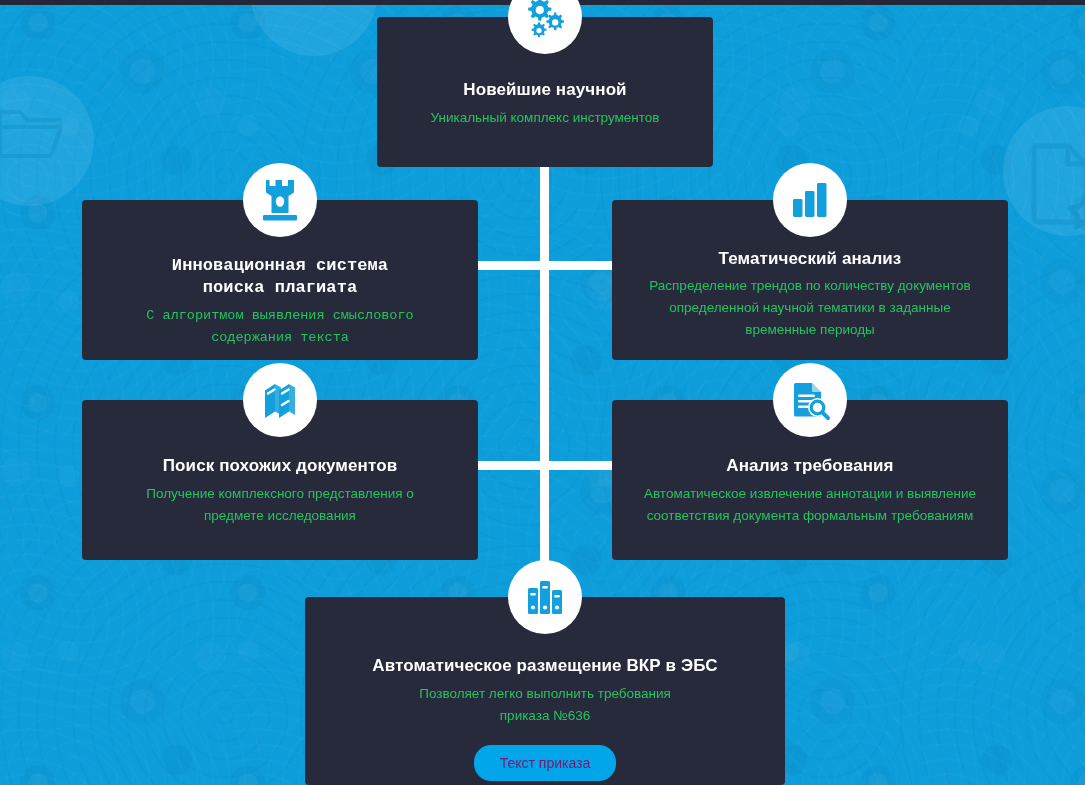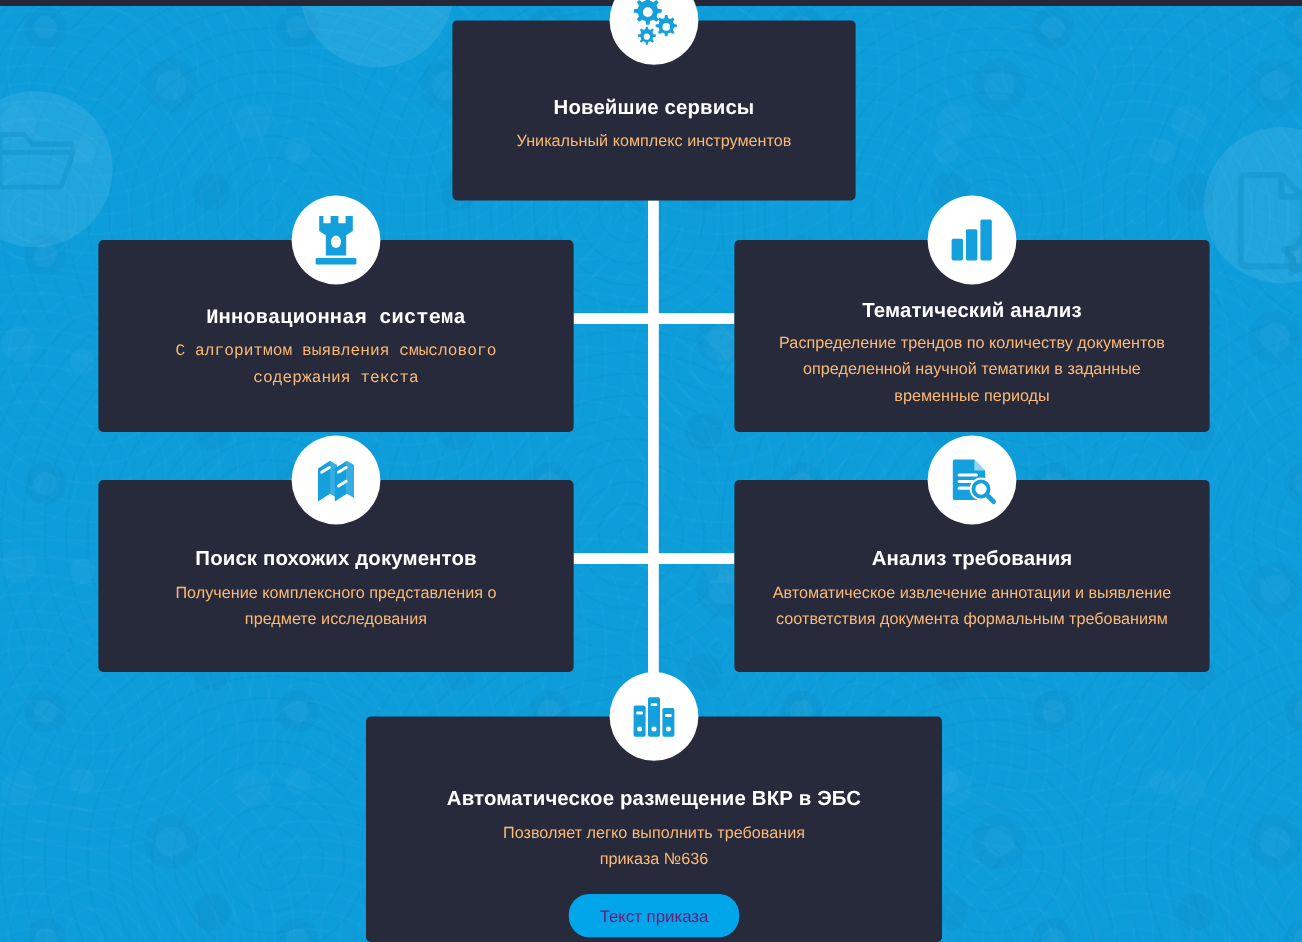"Новейшие сервисы" div.card-title { text: сервисы -> научной }
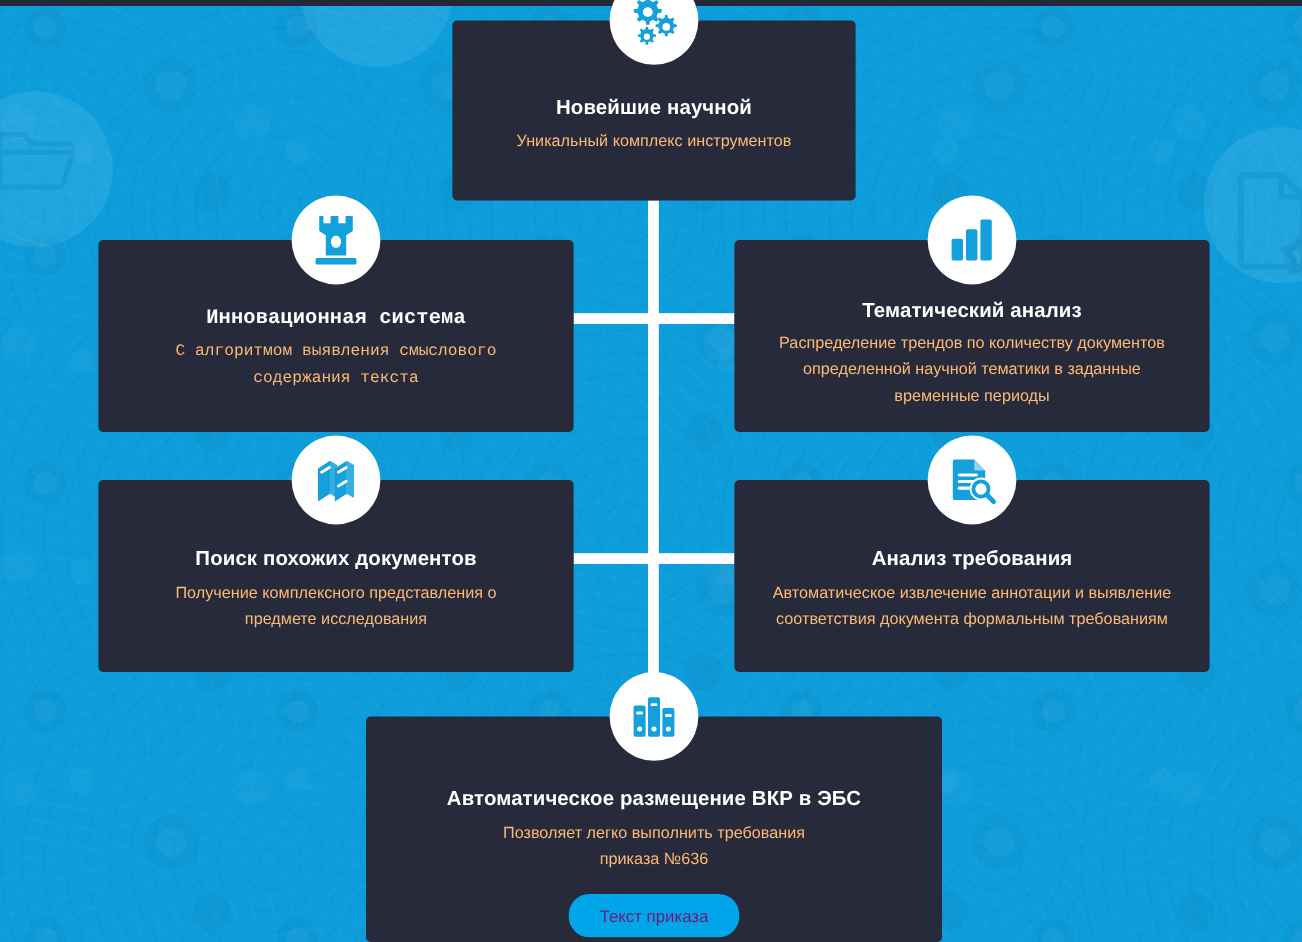"Уникальный комплекс инструментов" .card-desc { color: #fdba74 -> #22c55e }
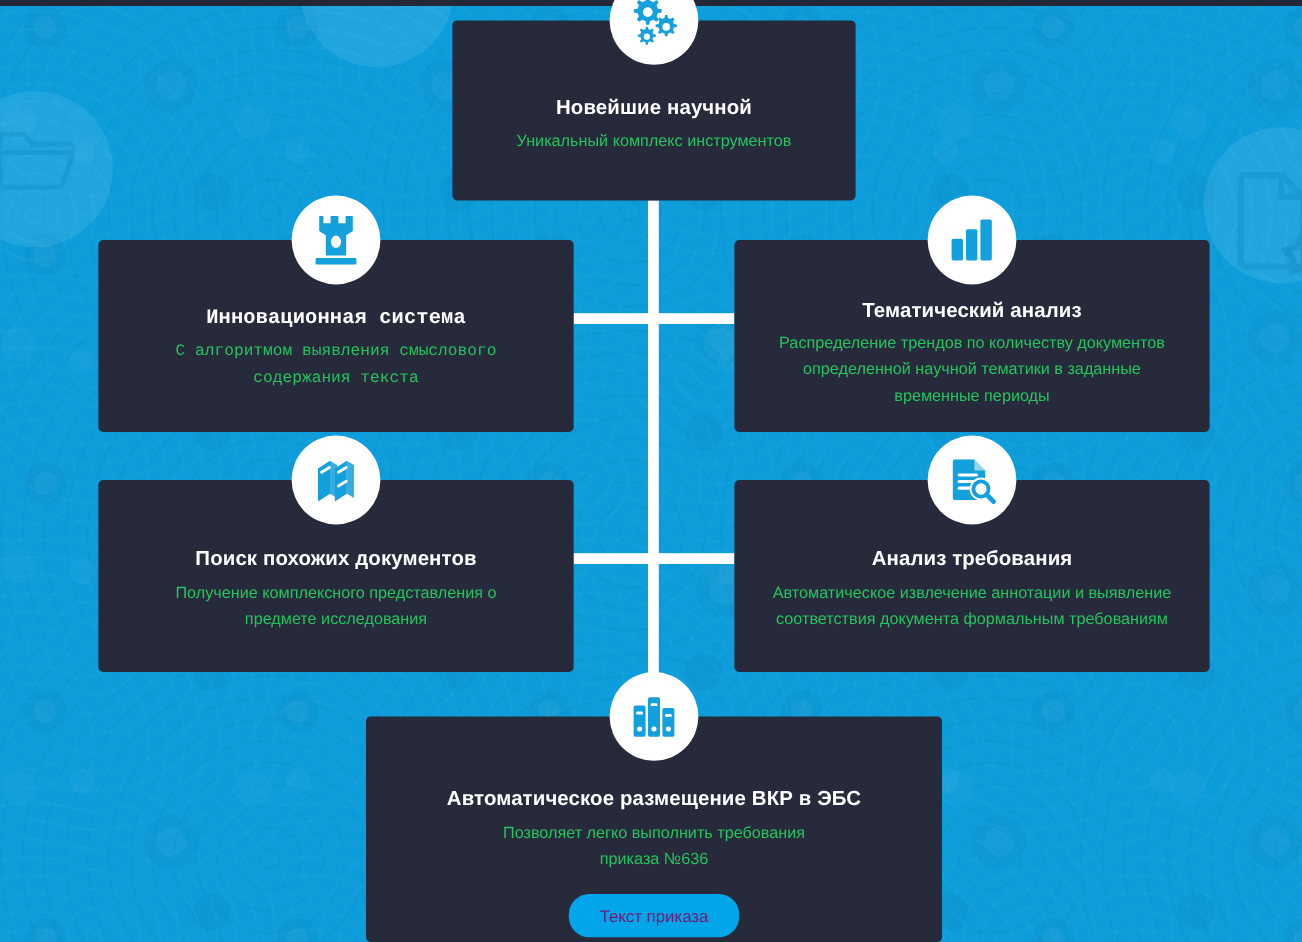"поиска плагиата" div.card-title { html: none -> <div>поиска плагиата</div> }
